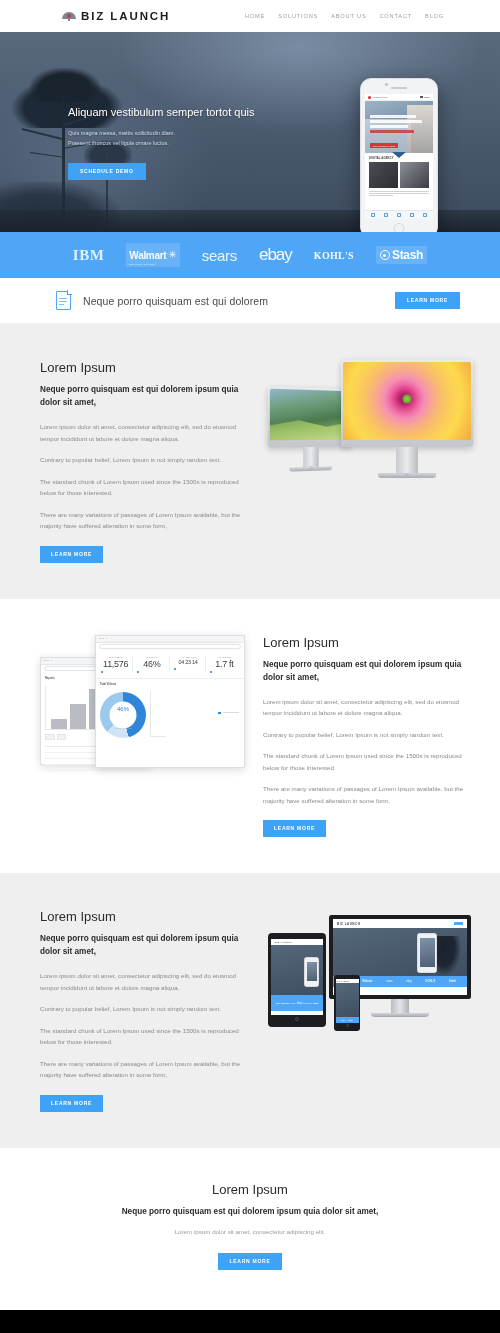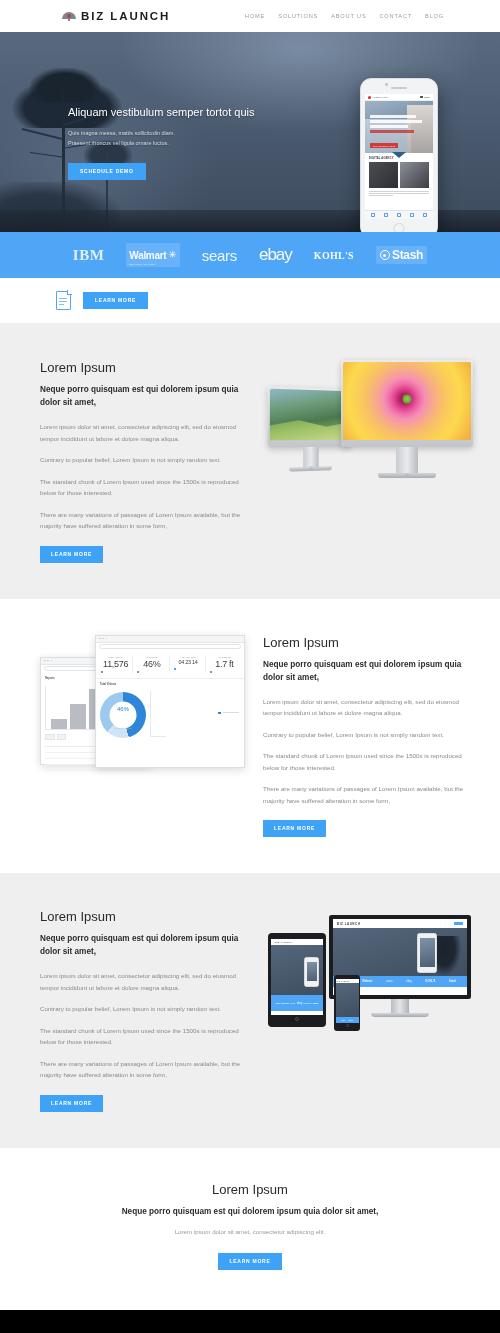"Neque porro quisquam est qui dolorem" span.callout-text { html: none -> <span>Neque porro quisquam est qui dolorem</span> }
